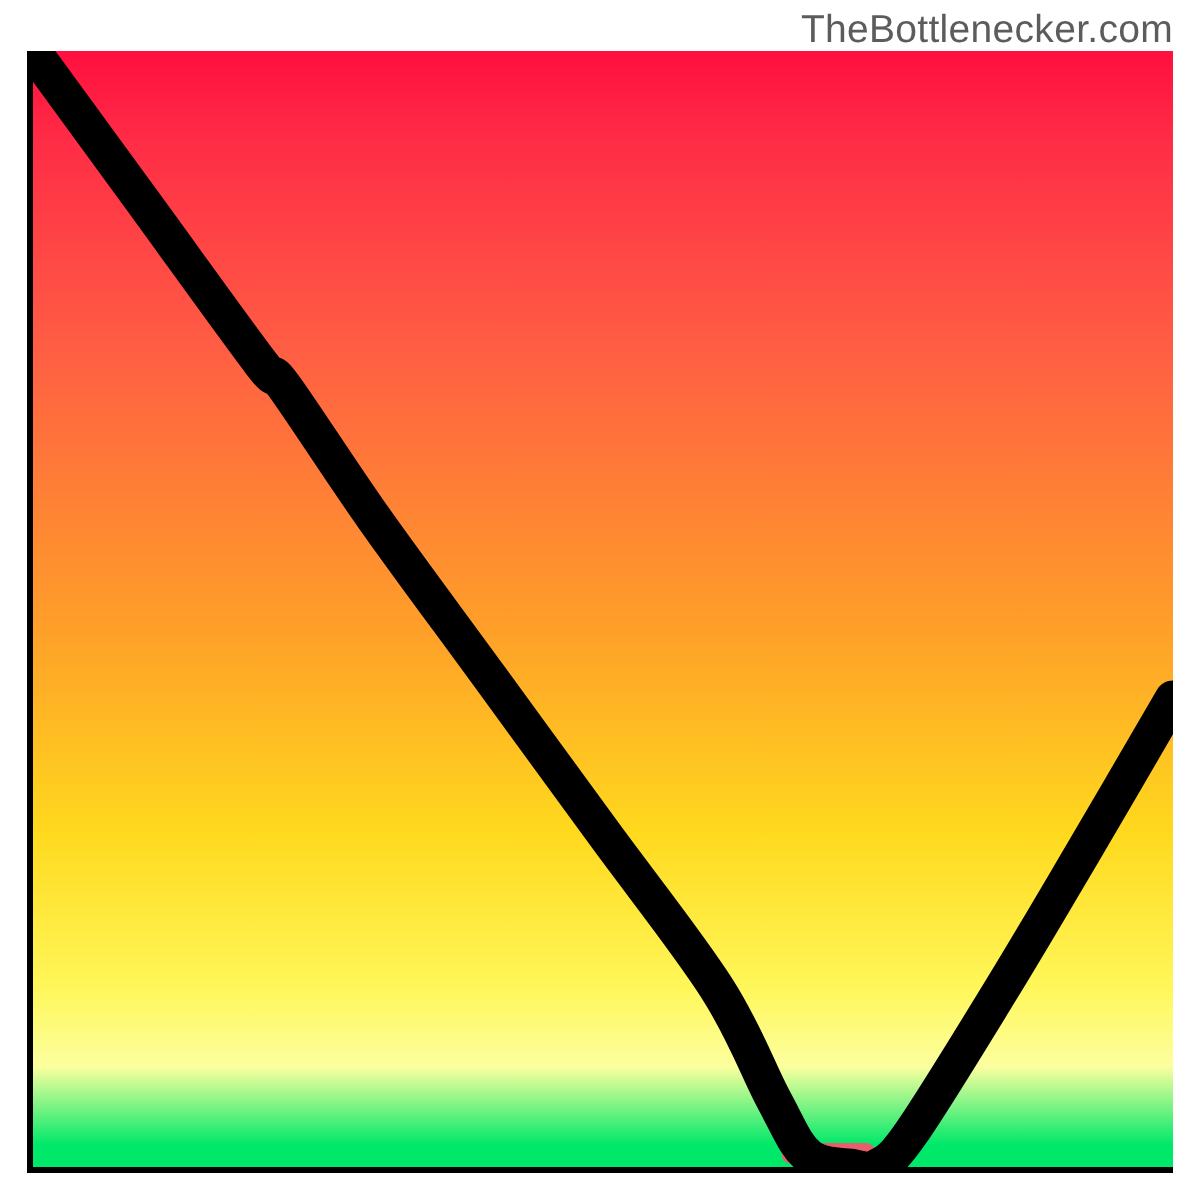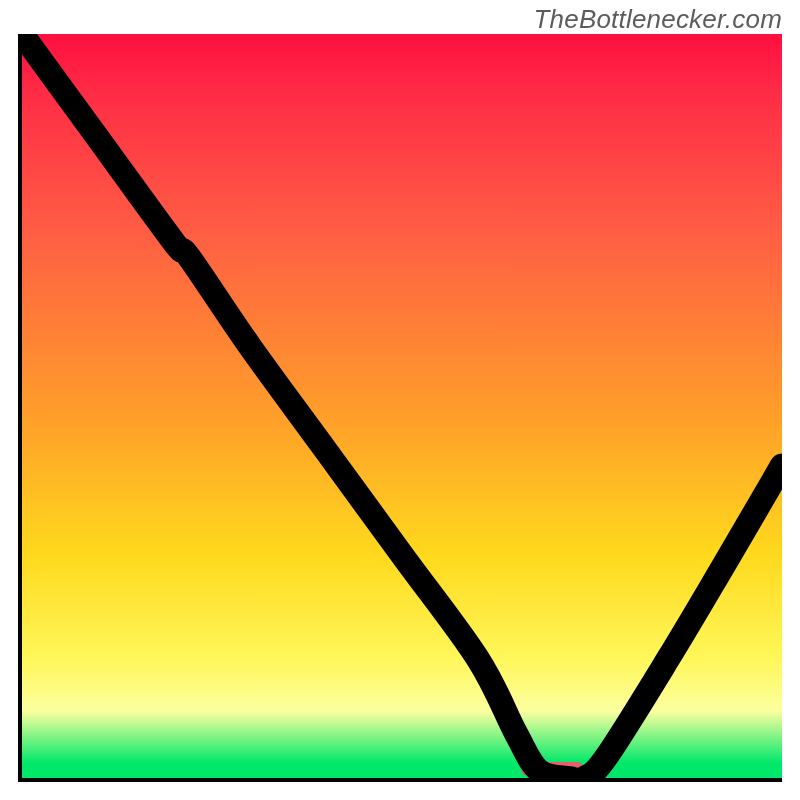"TheBottlenecker.com" .watermark { font-style: italic -> none }
